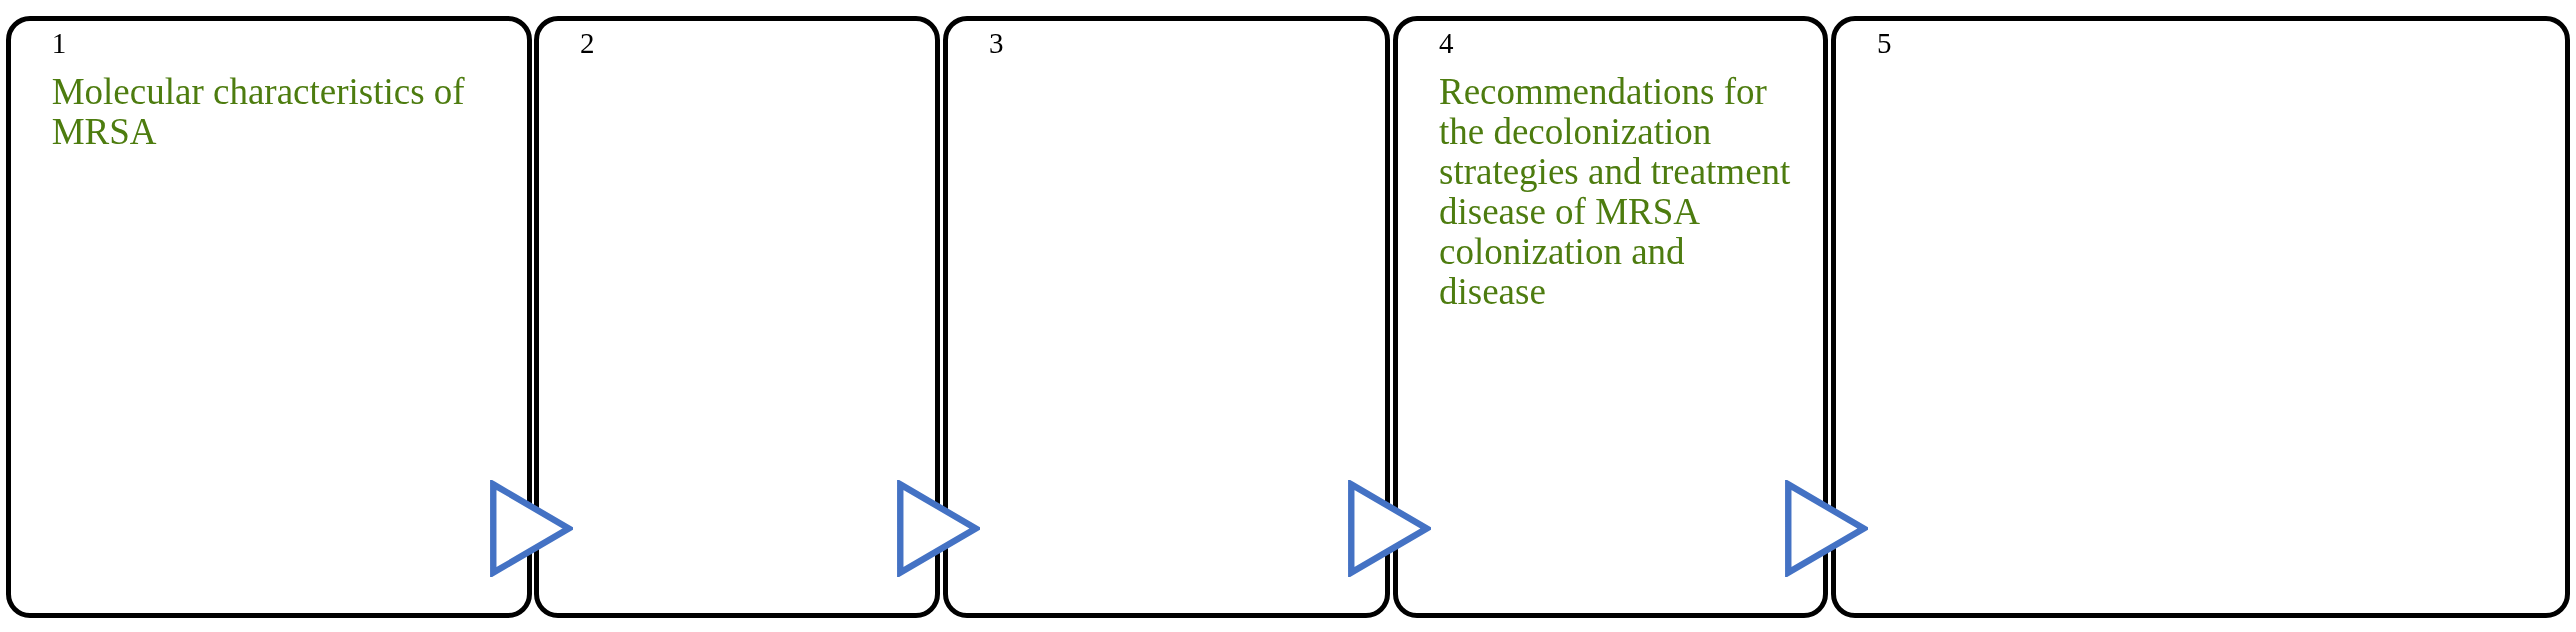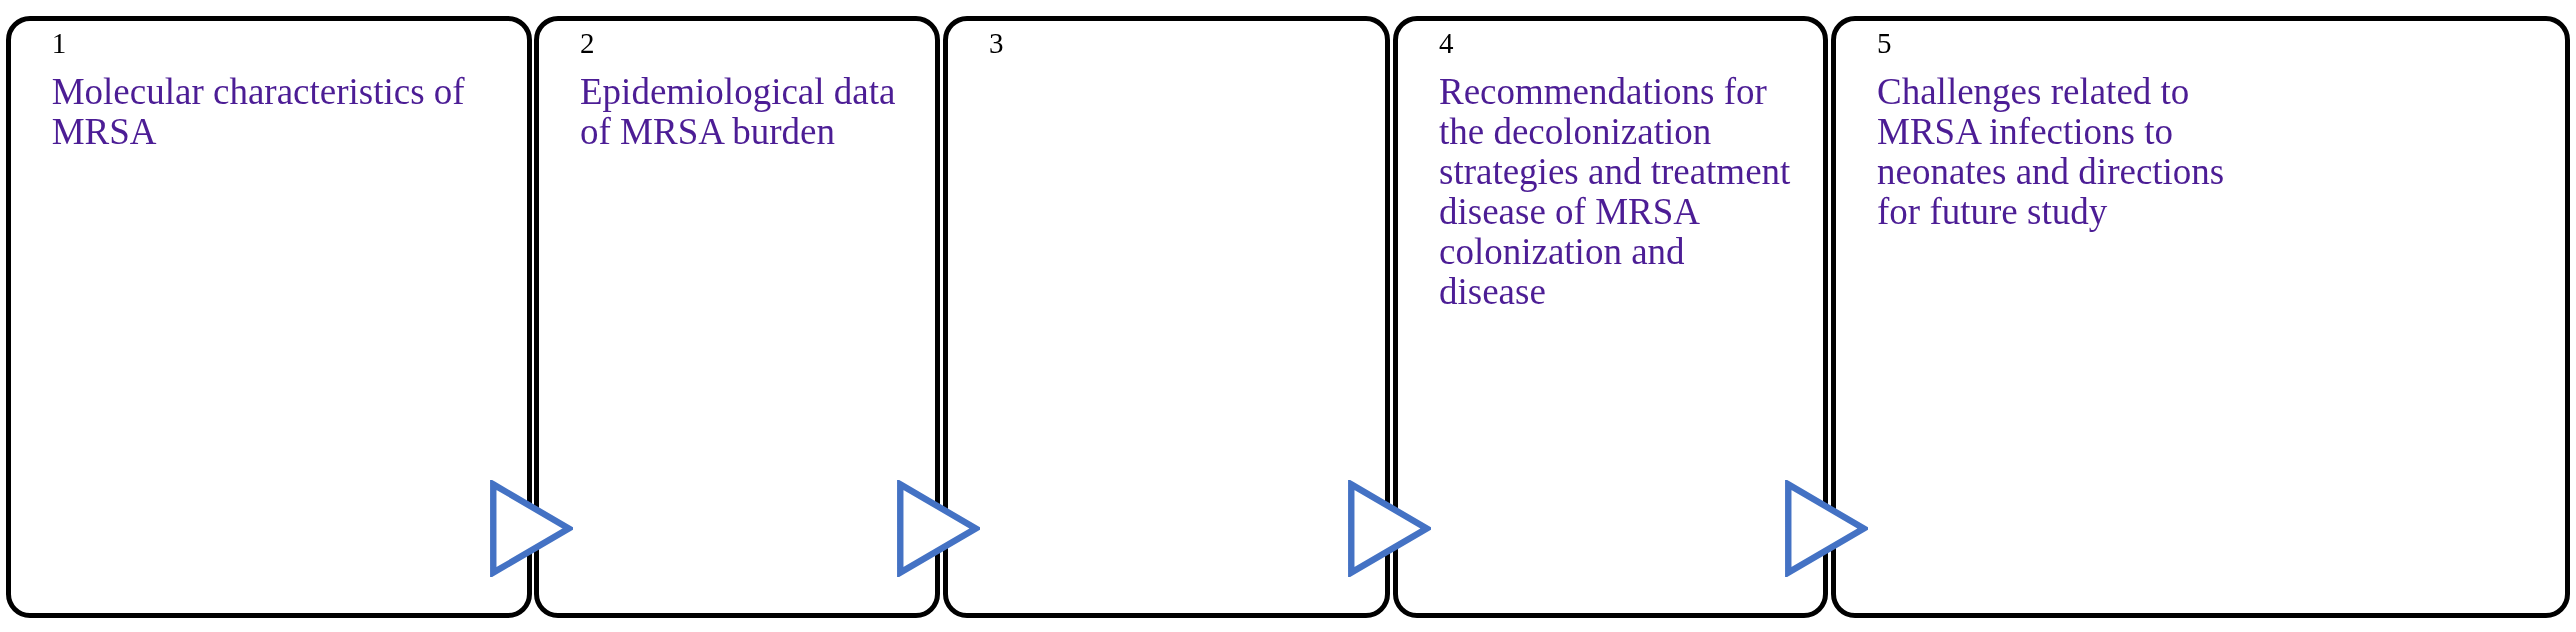"Molecular characteristics of MRSA" .stage-text { color: #4c1d95 -> #4d7c0f }
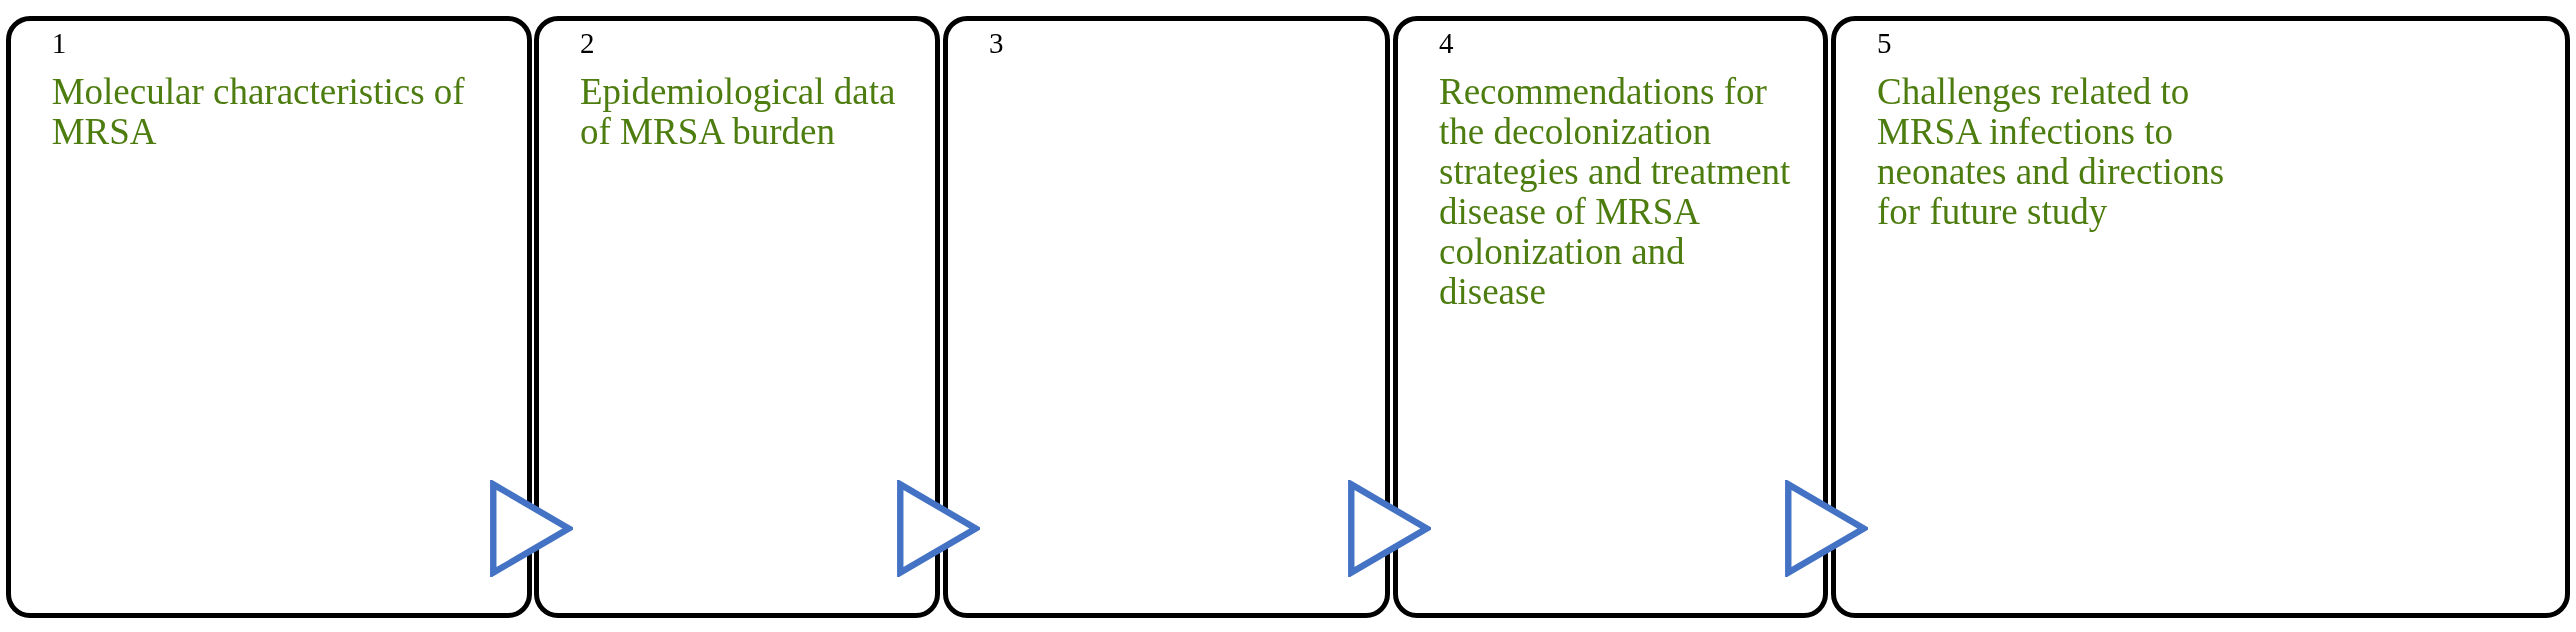"Epidemiological data of MRSA burden" div.stage-text { html: <div>Epidemiological data of MRSA burden</div> -> none }
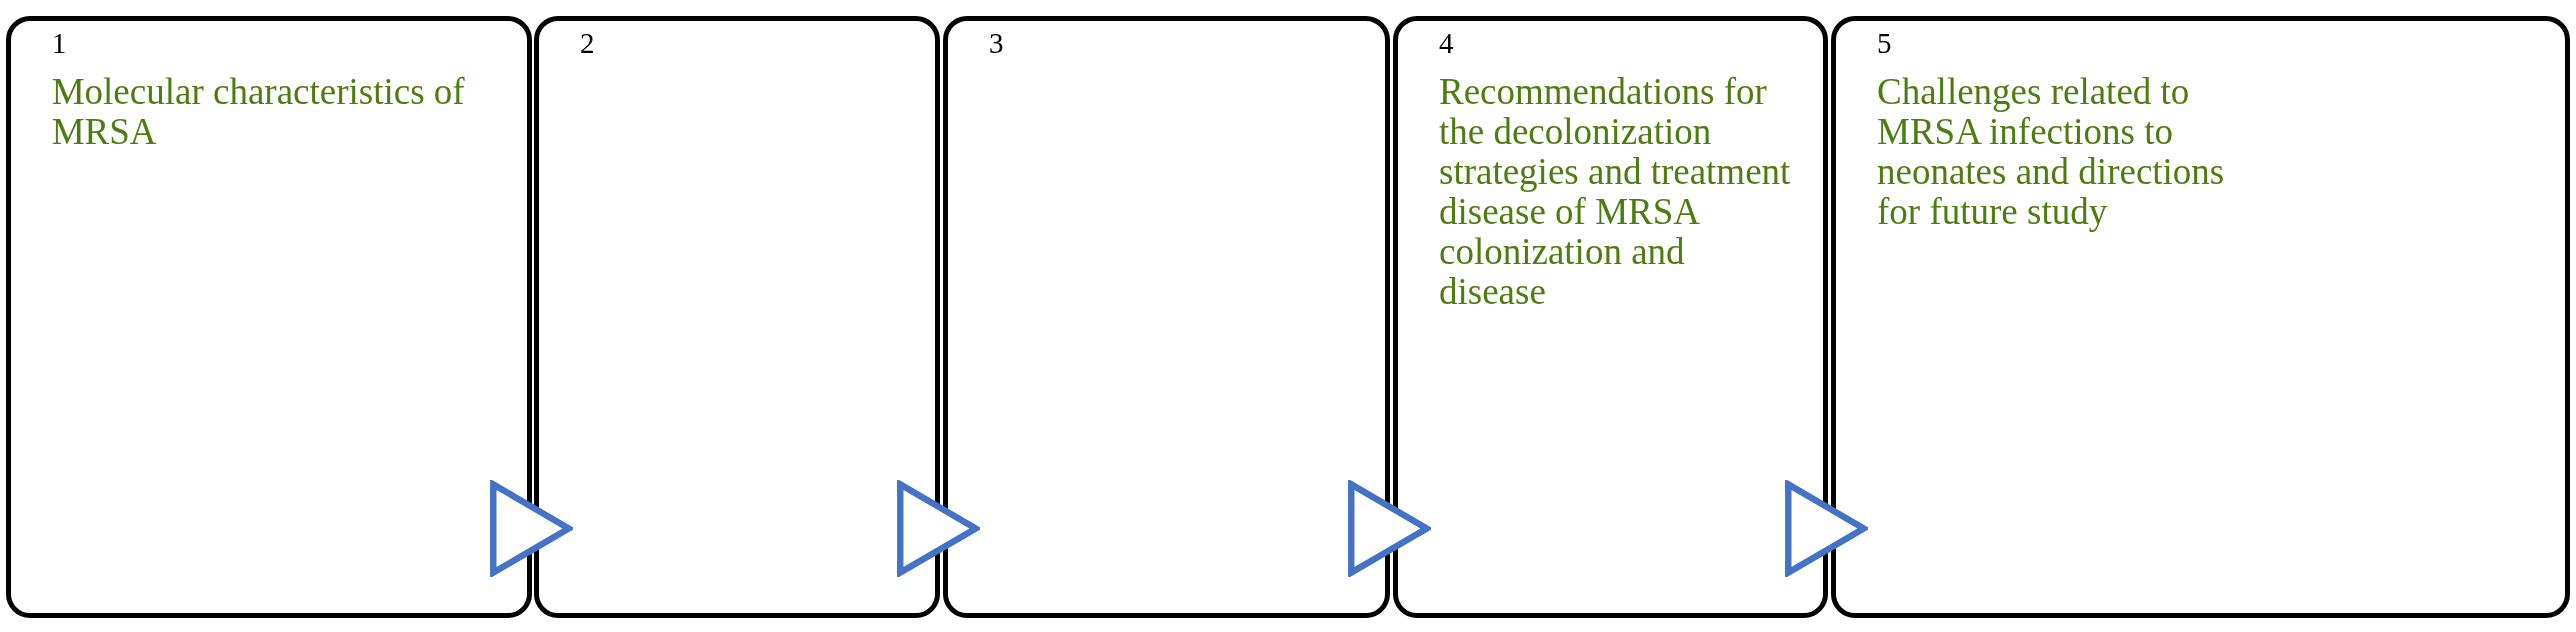"Challenges related to MRSA infections" div.stage-text { html: <div>Challenges related to MRSA infections to neonates and directions for future study</div> -> none }
